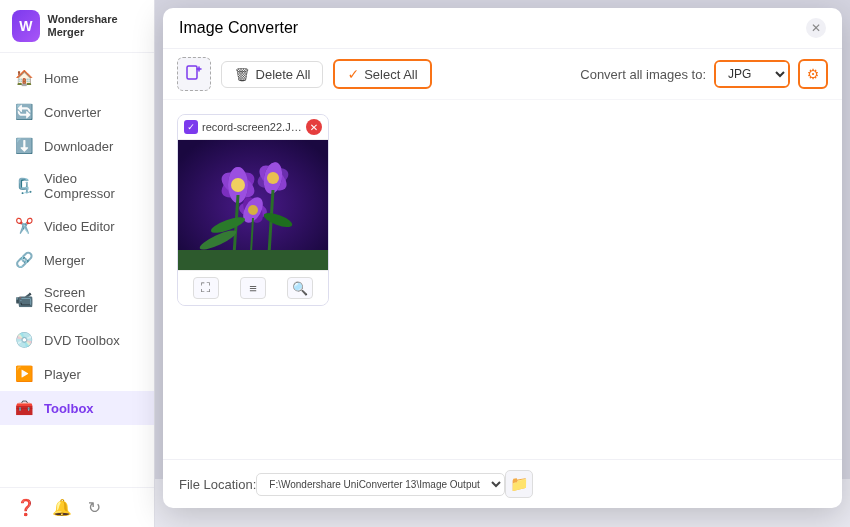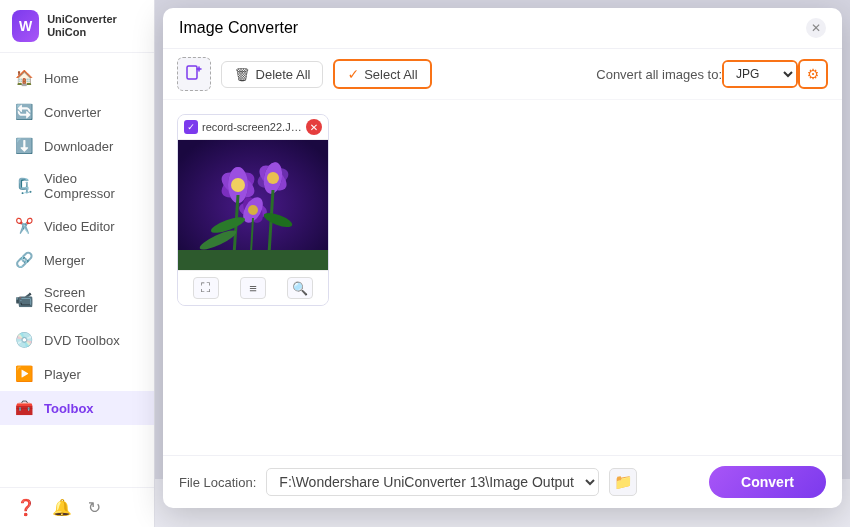"UniConverter UniCon" div.logo-text { text: UniConverter UniCon -> Wondershare Merger }
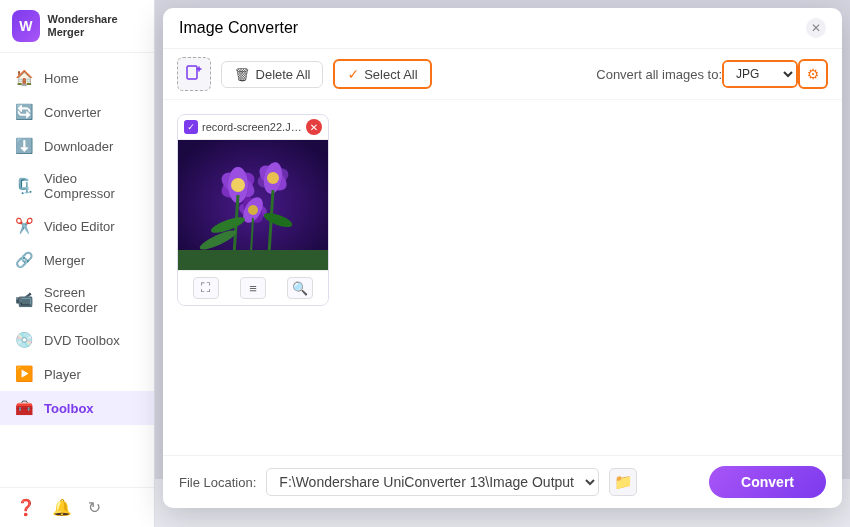"Convert all images to:" .toolbar-right { gap: none -> 8px }
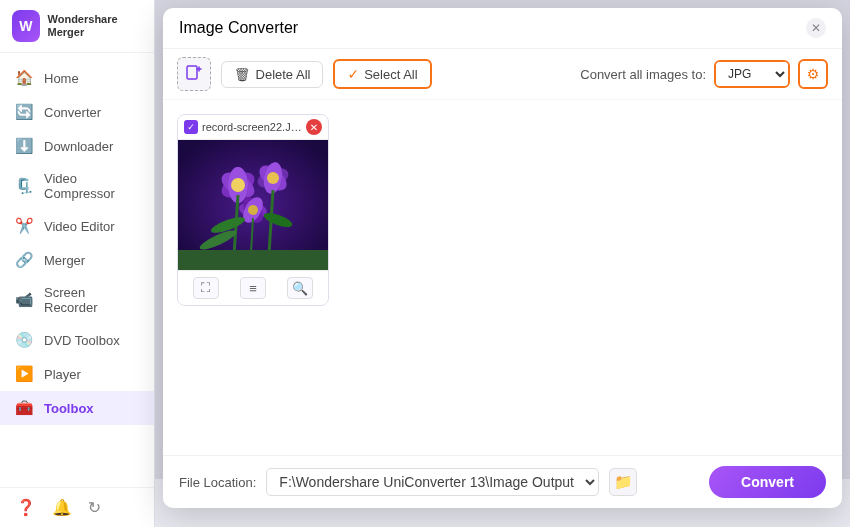"File Location:" .dialog-bottom { gap: 10px -> none }
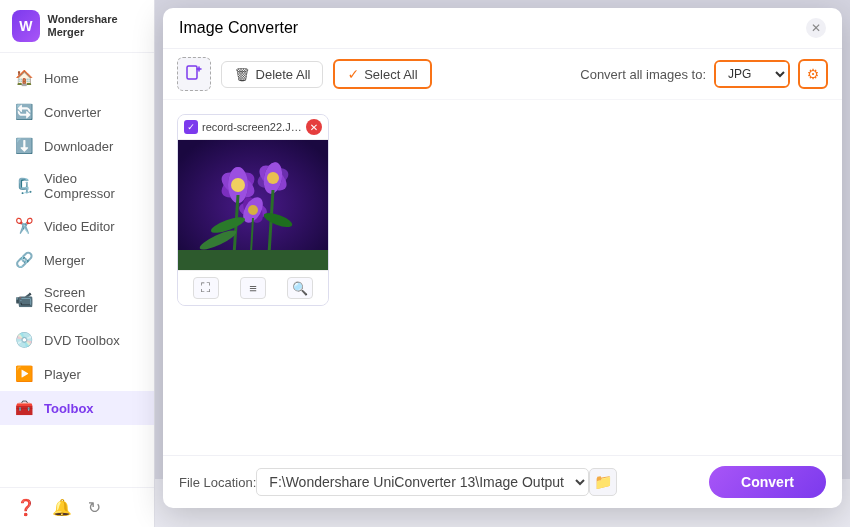"F:\Wondershare UniConverter 13\Image" .file-loc-select { font-size: 14px -> 10px }
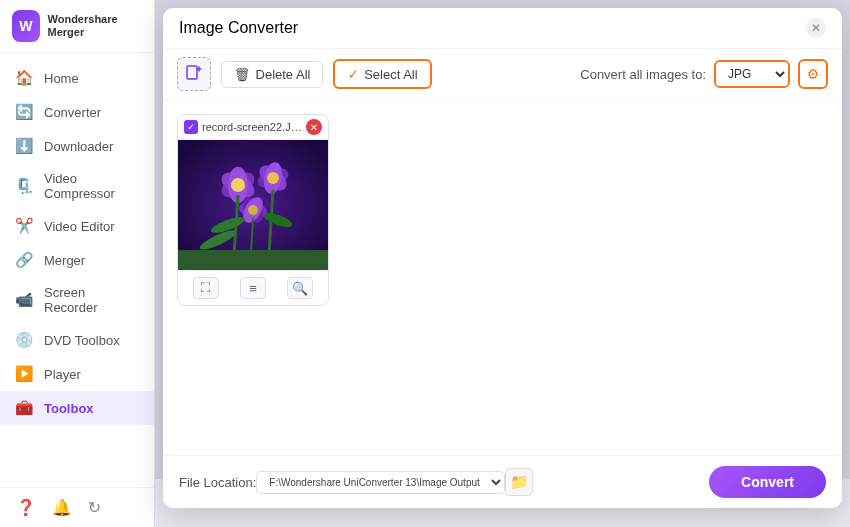"Convert" button.convert-btn { html: <button>Convert</button> -> none }
